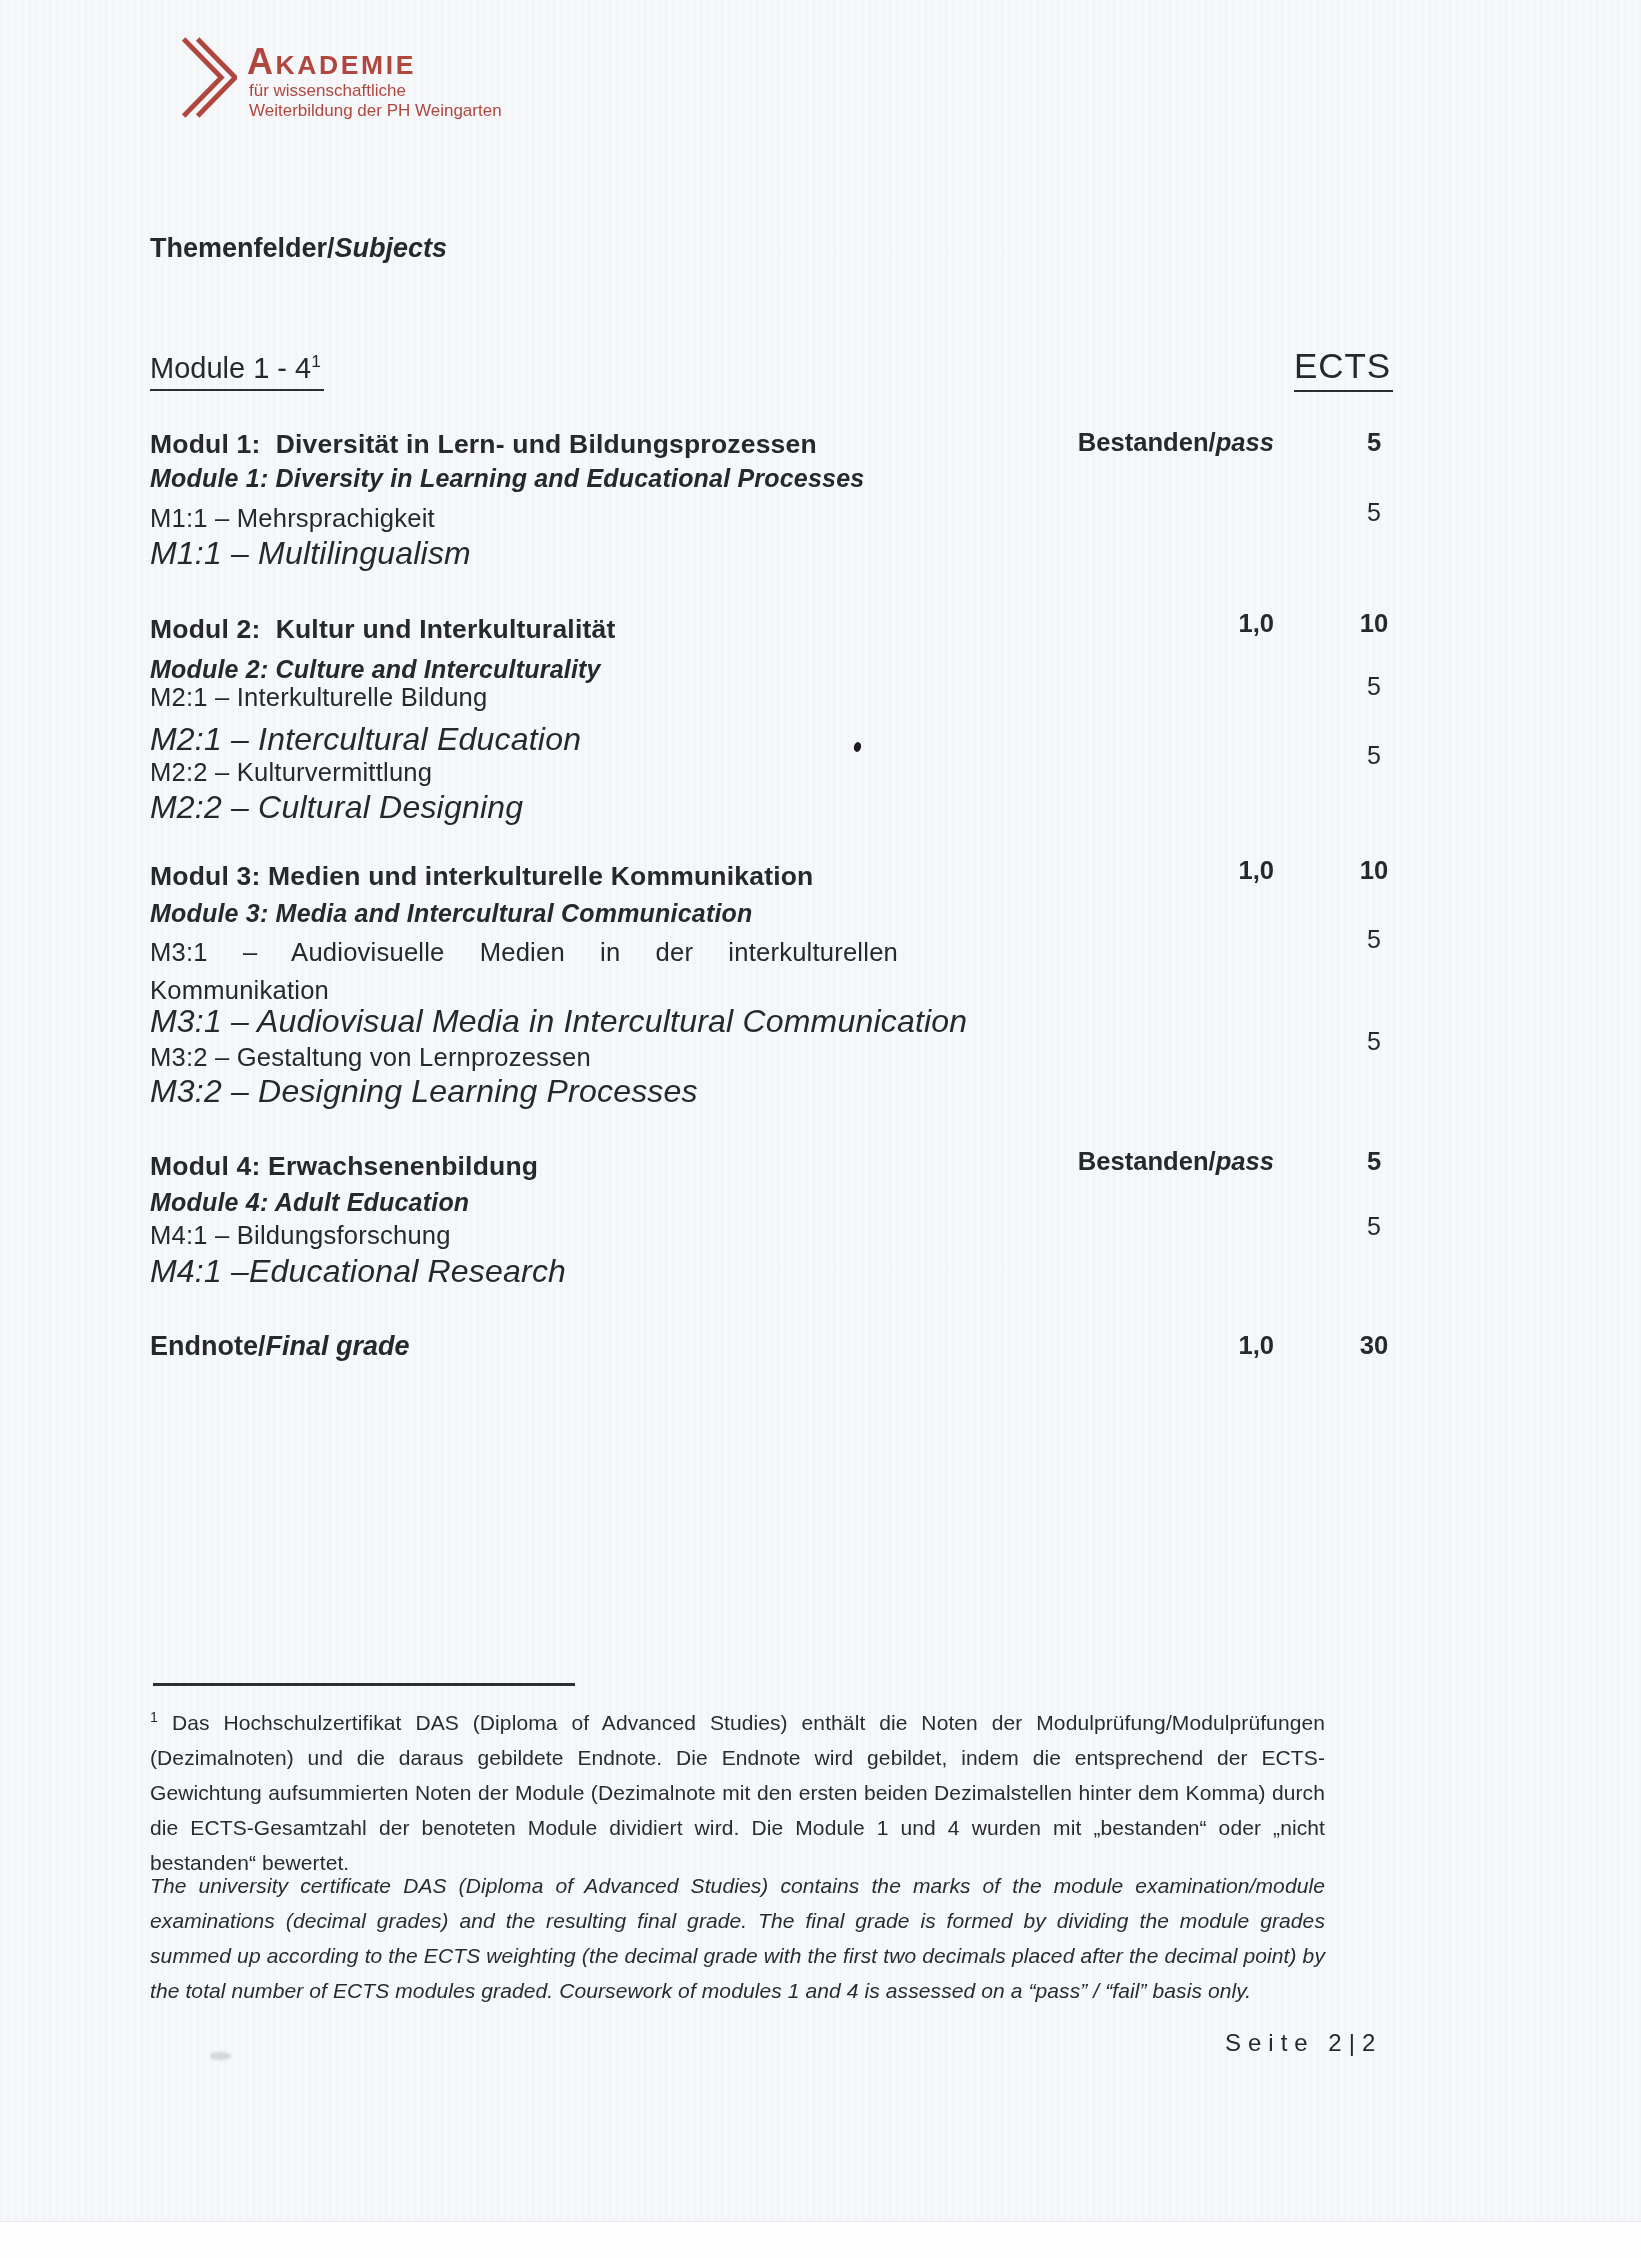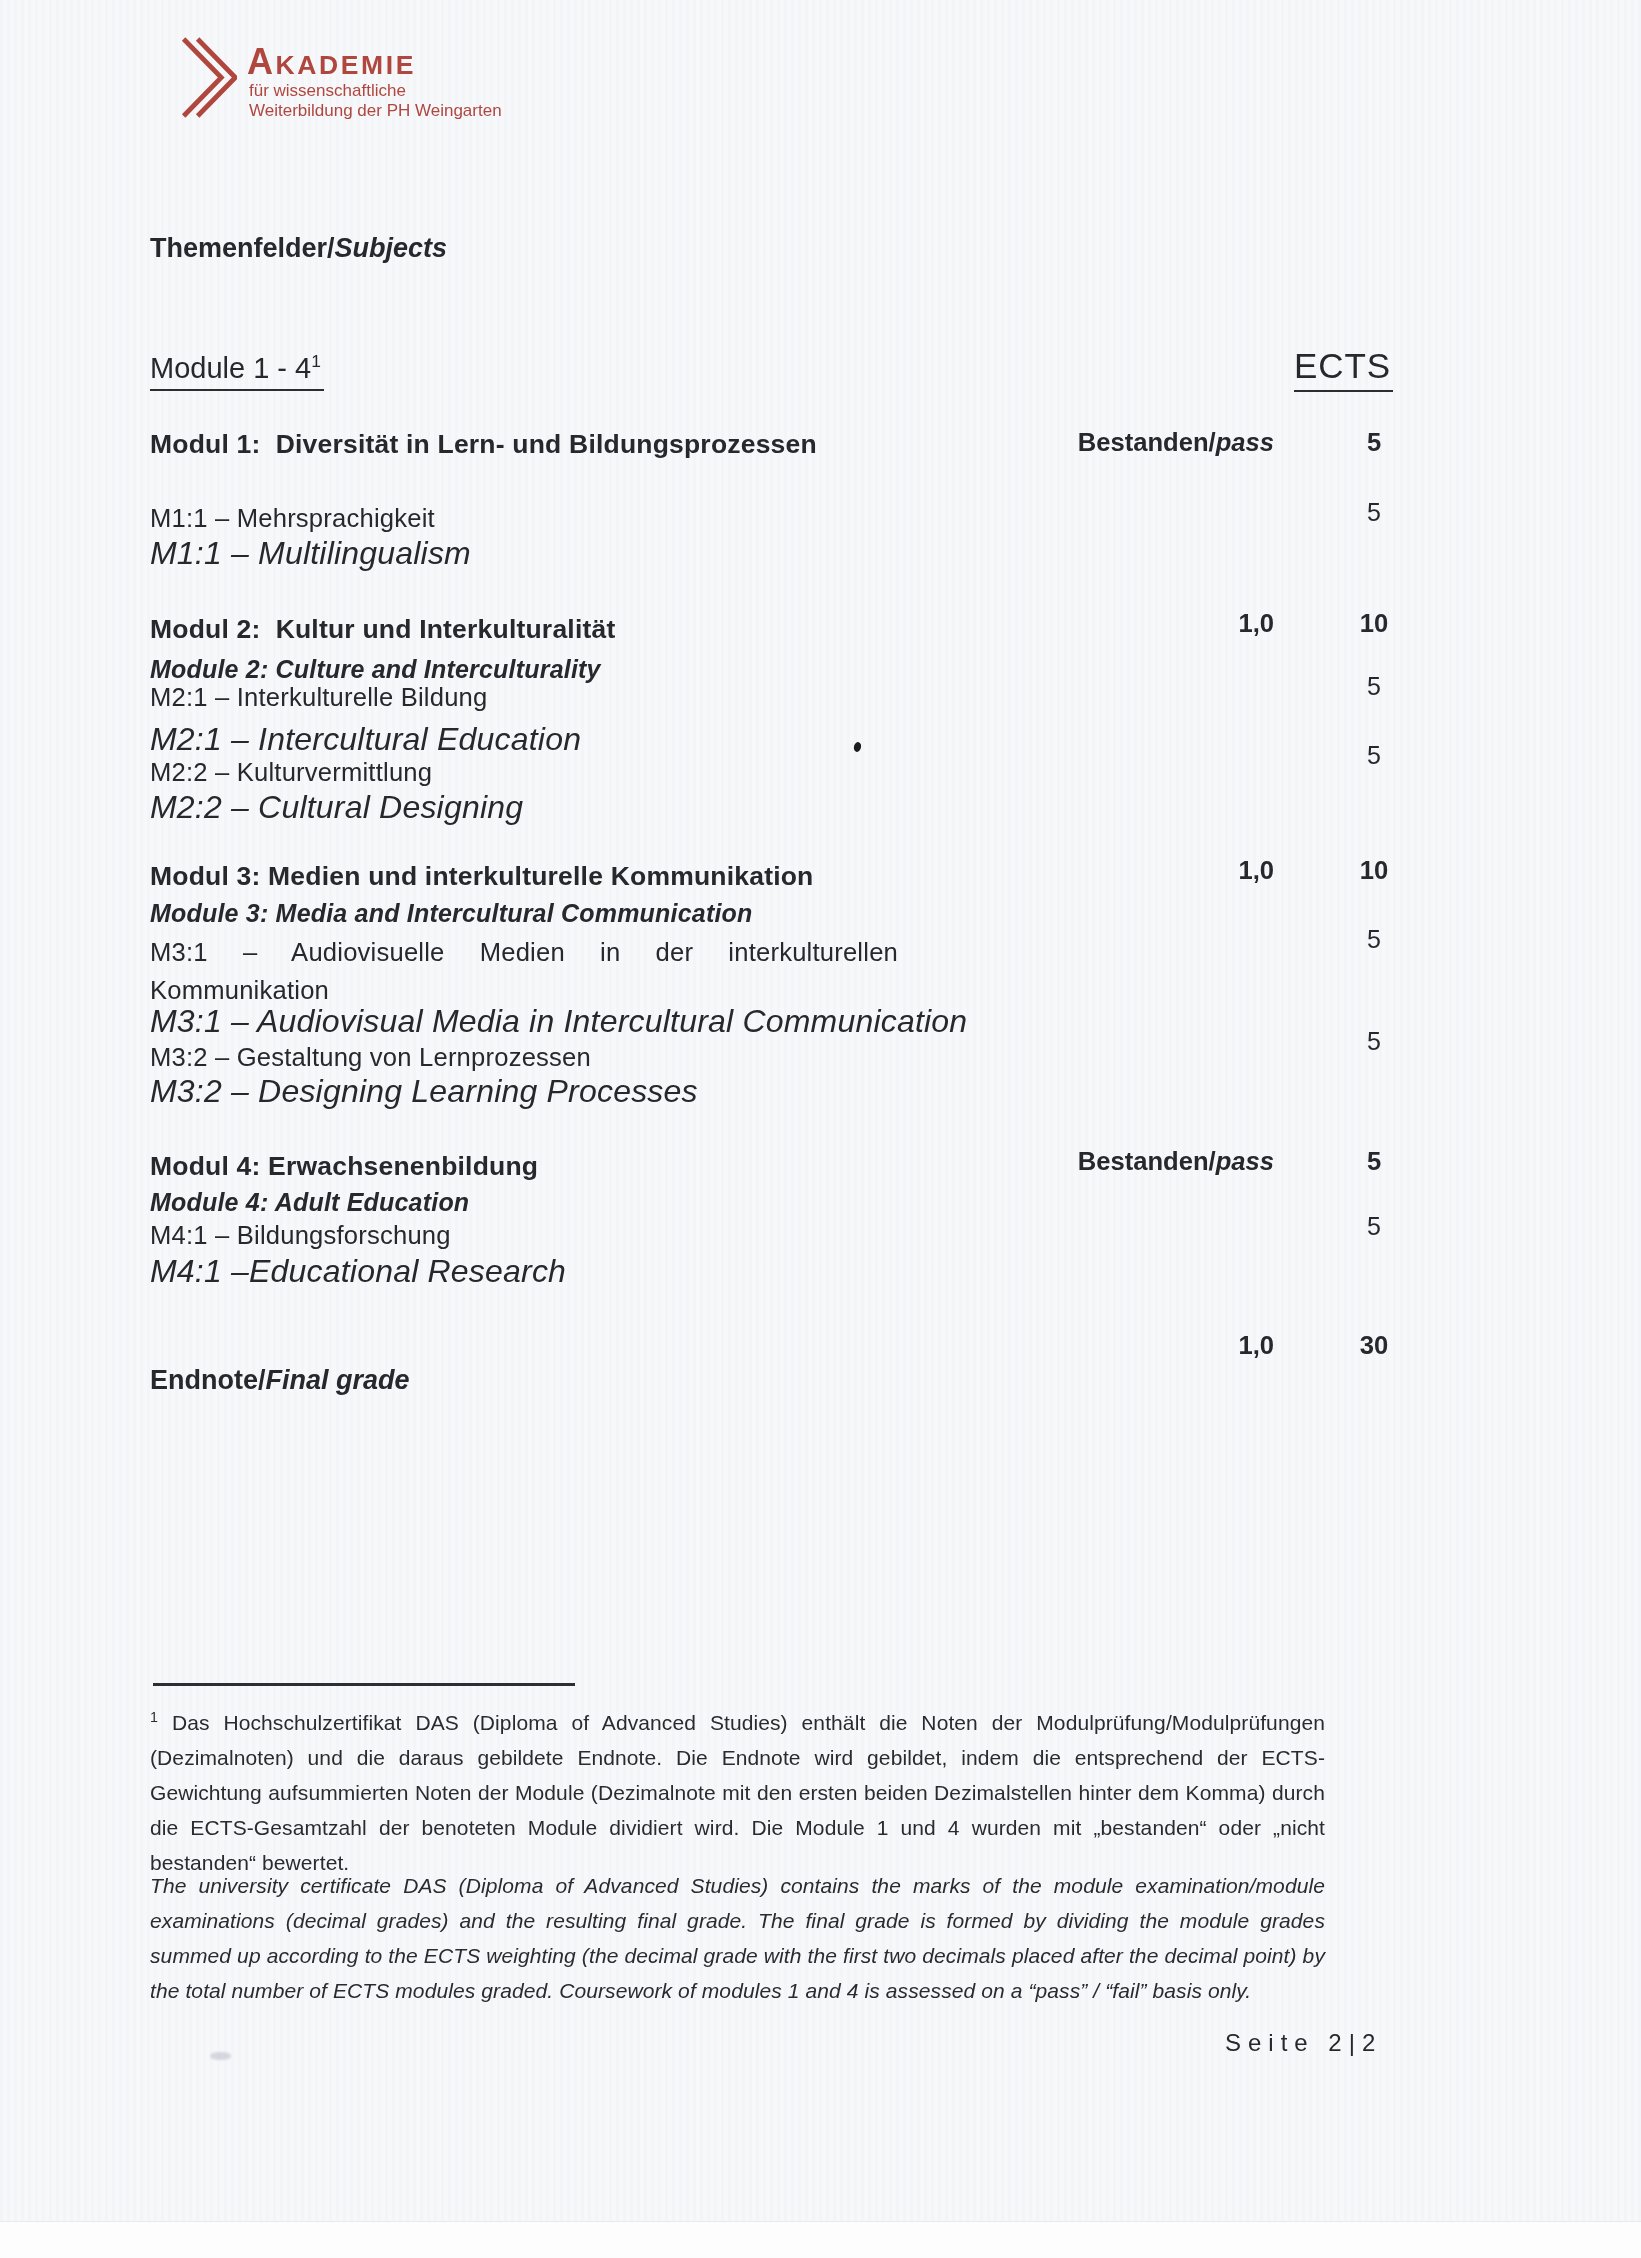"Module 1: Diversity in Learning" div.ln { html: none -> <div>Module 1: Diversity in Learning and Educational Processes</div> }
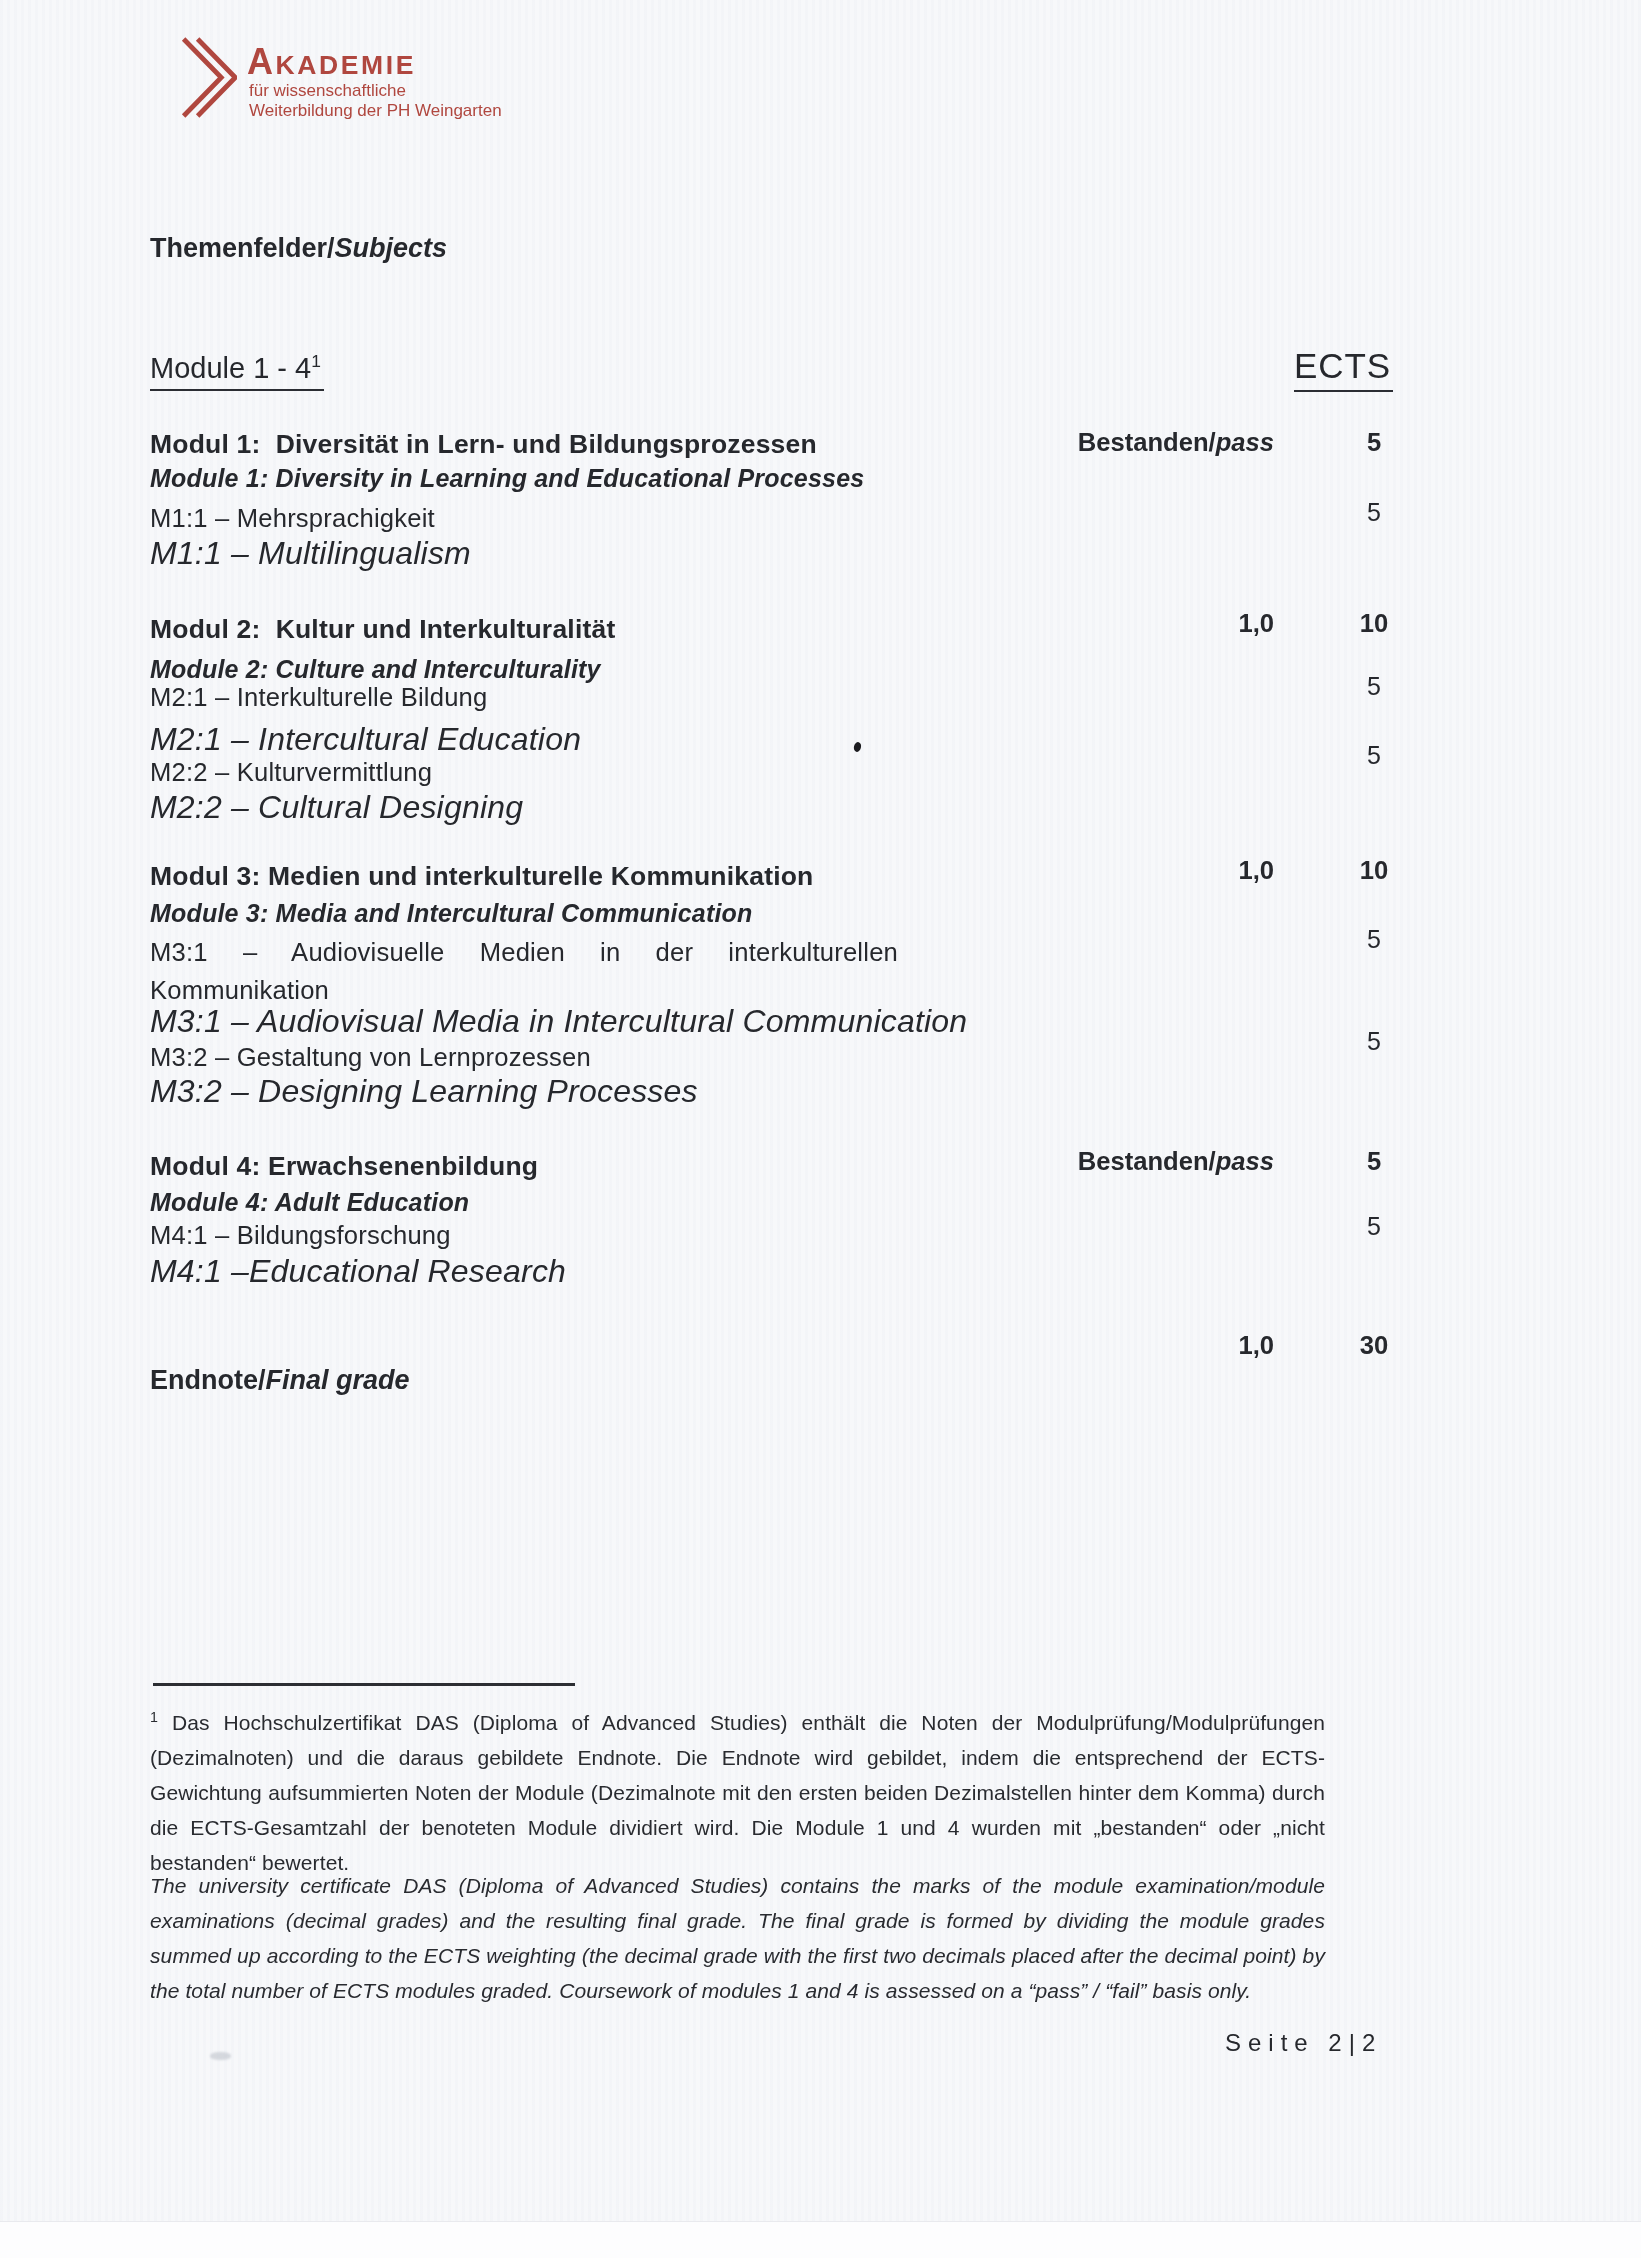"Endnote/Final grade" .final-label { margin-top: 34px -> none }
